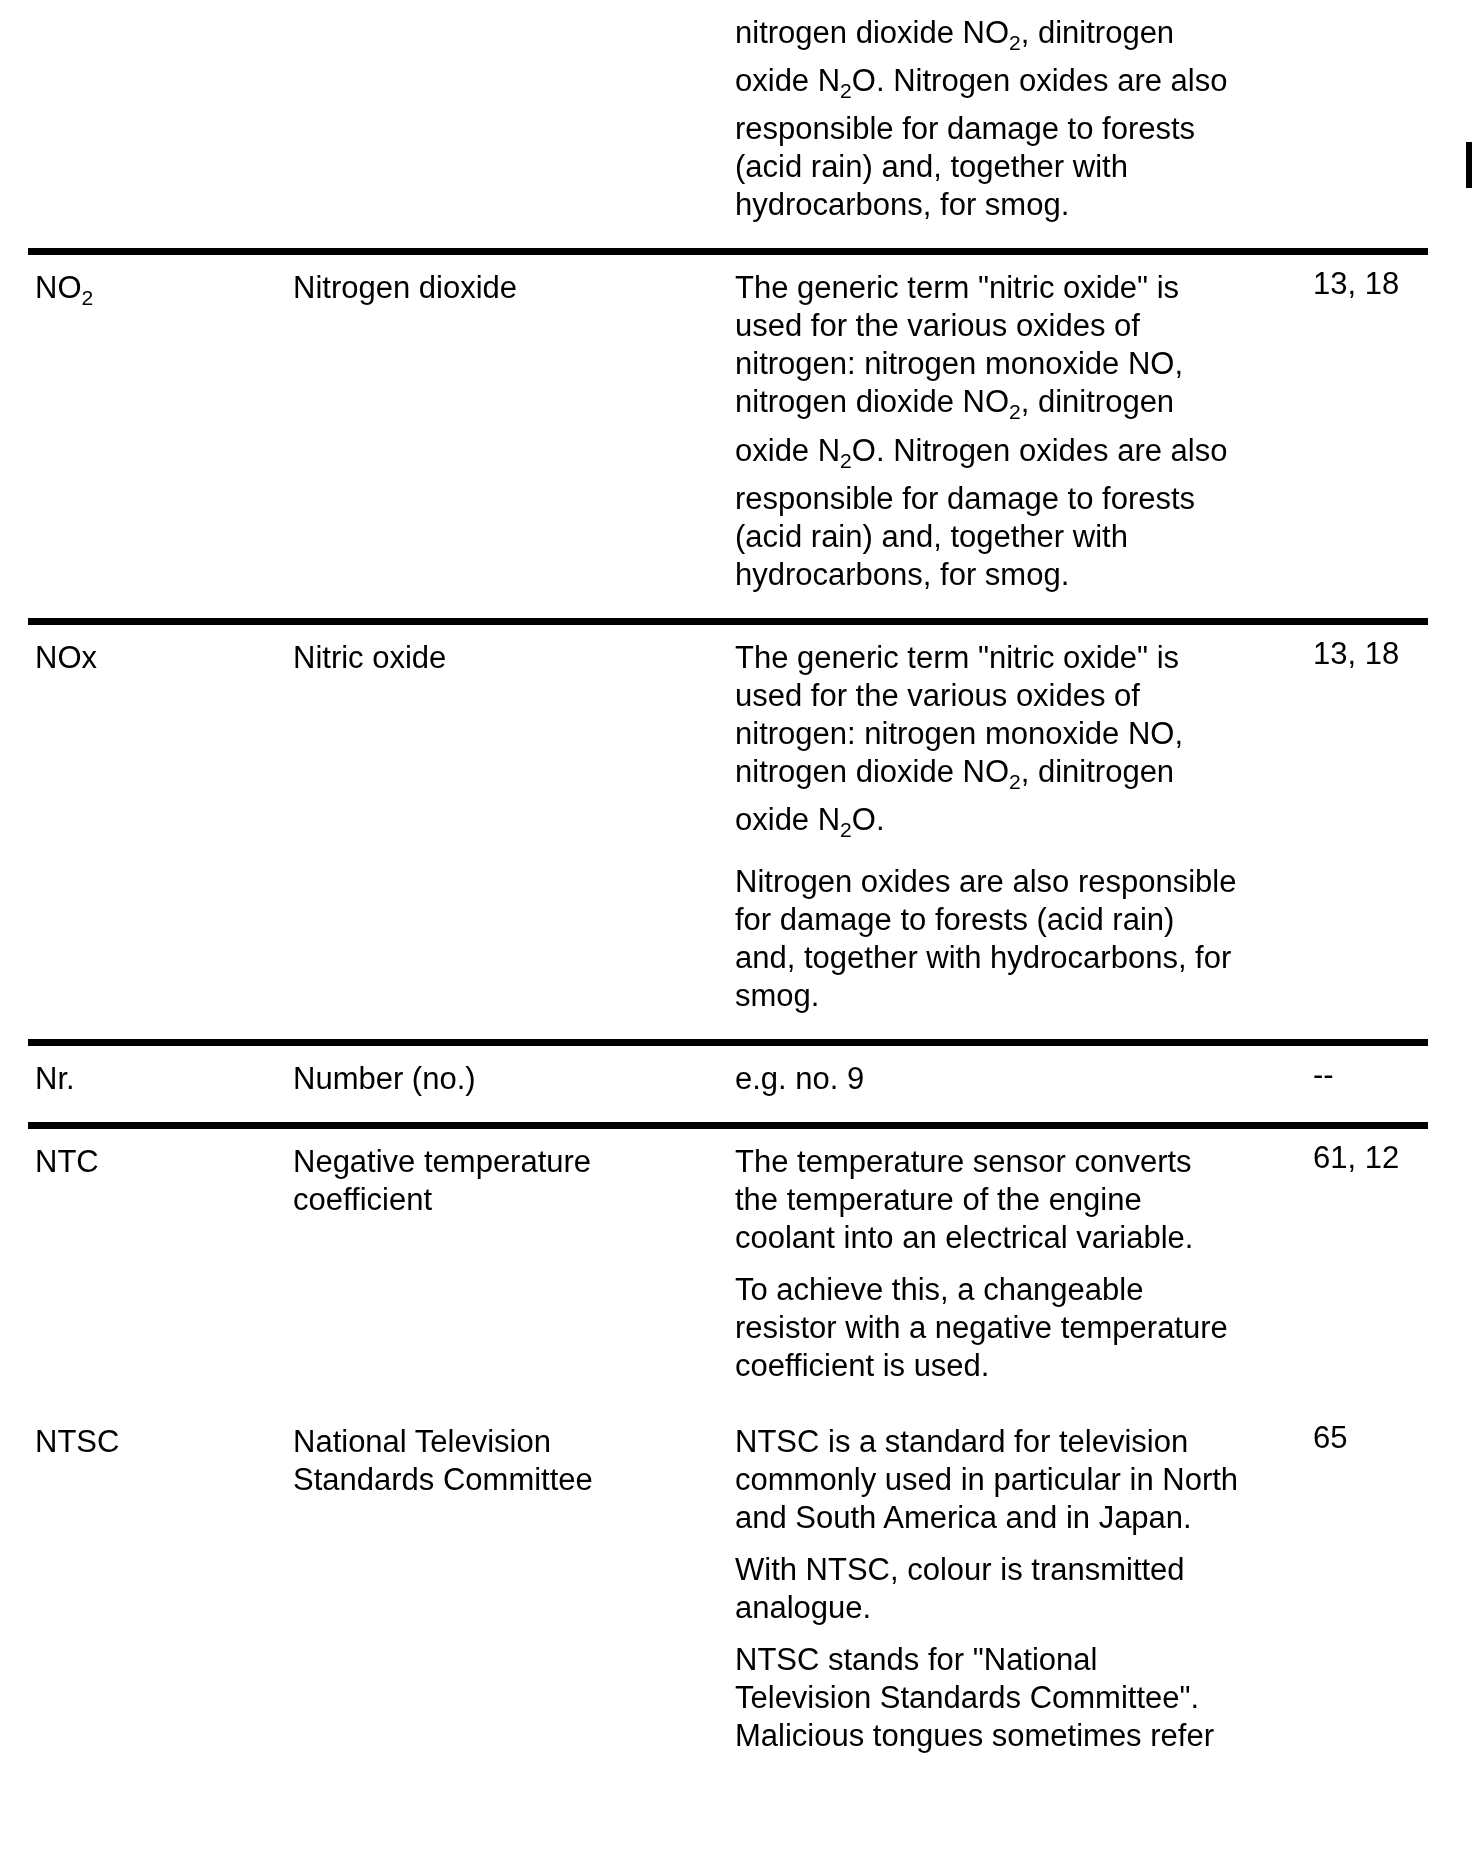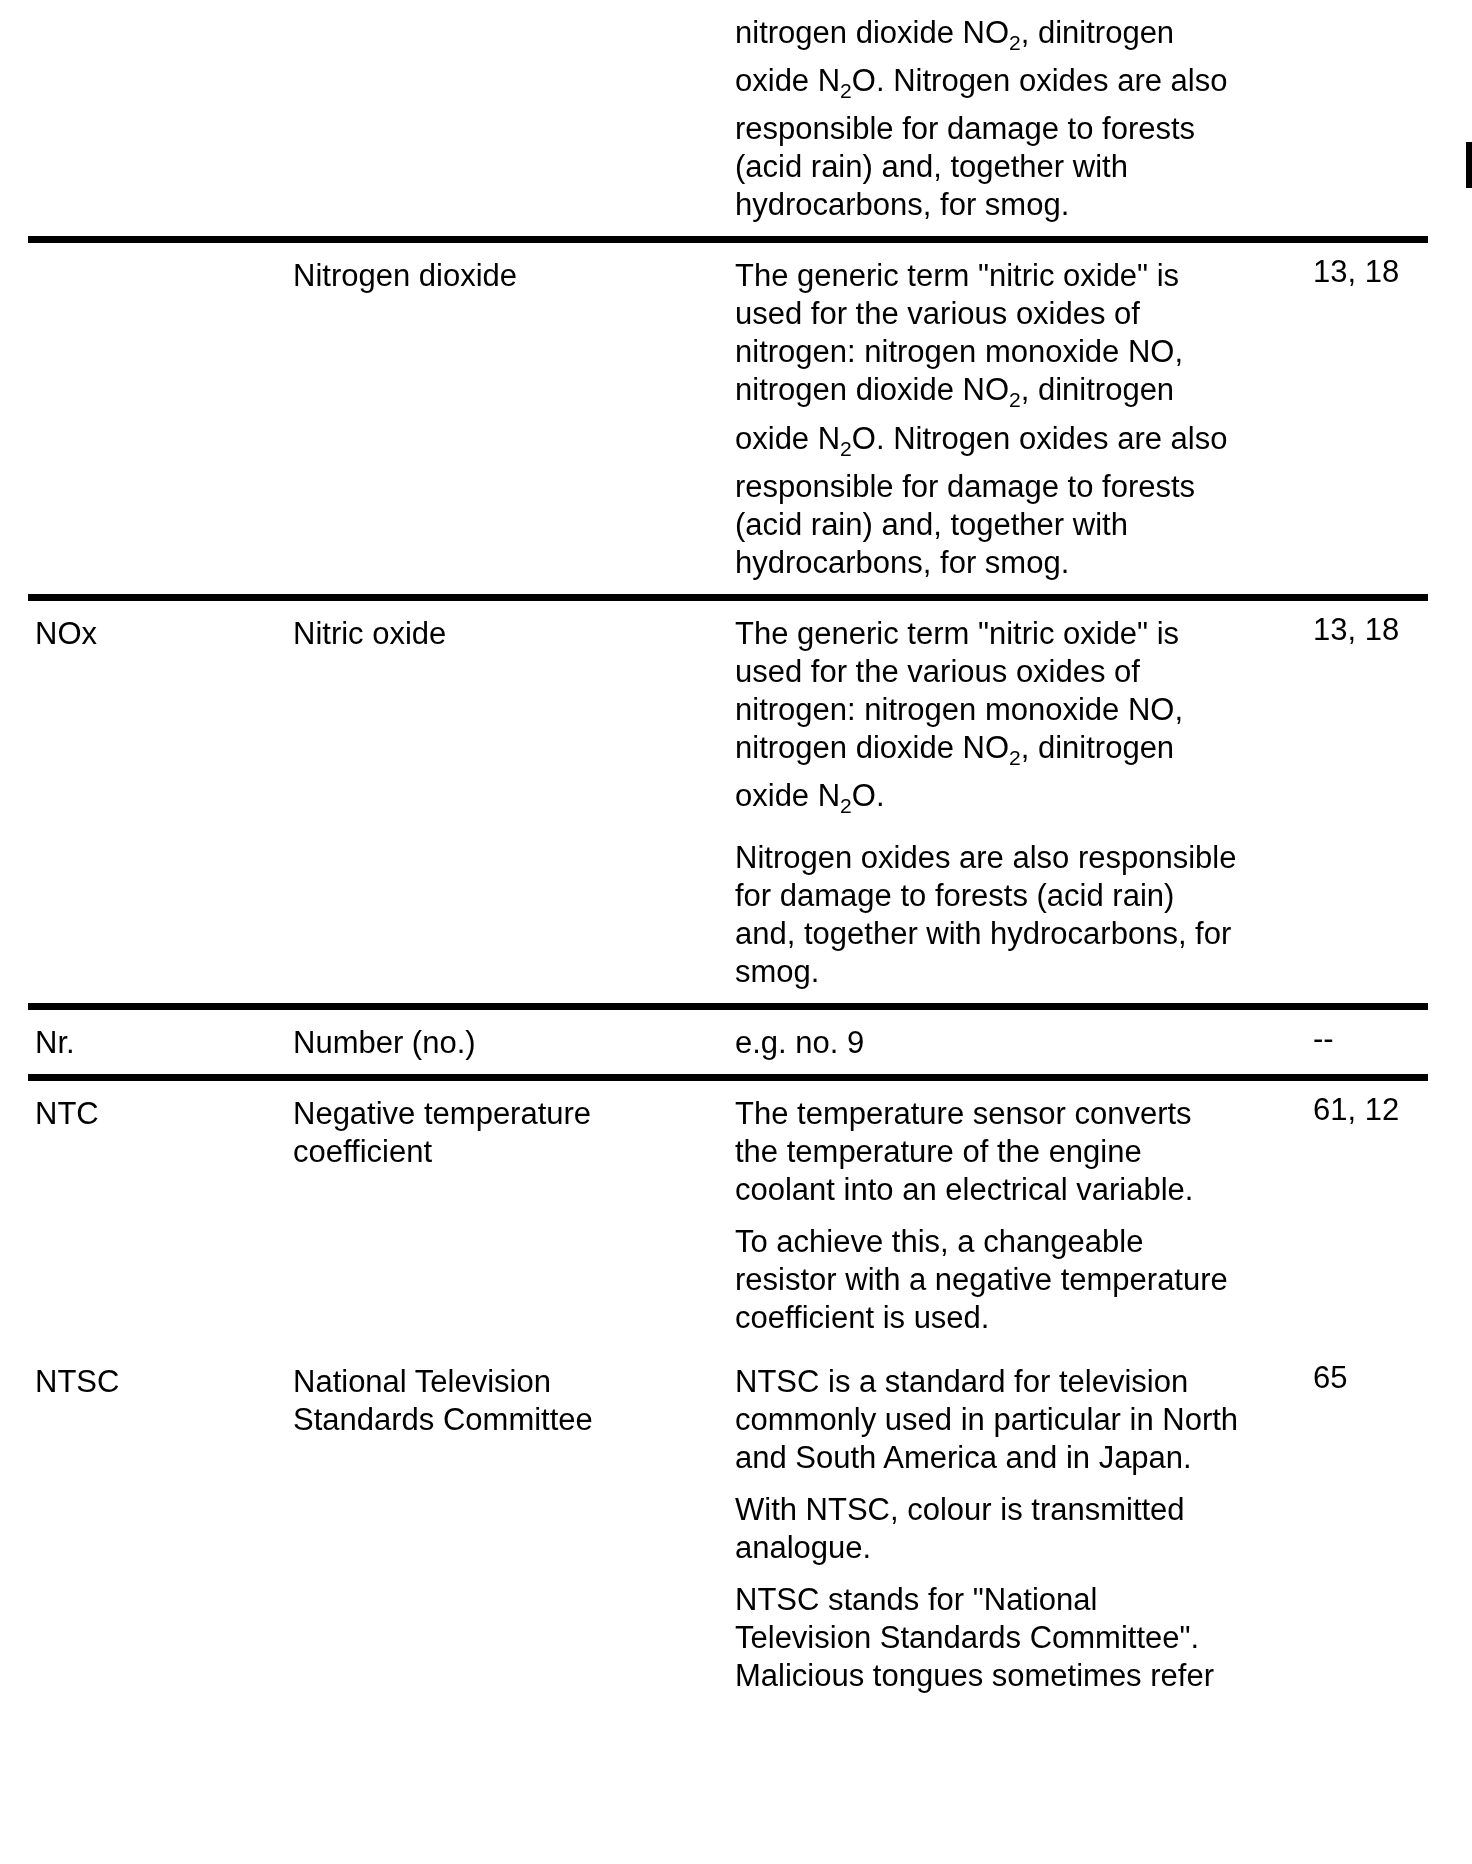"nitrogen dioxide NO2, dinitrogen" .row { padding: 14px 0 12px 0 -> 14px 0 24px 0 }
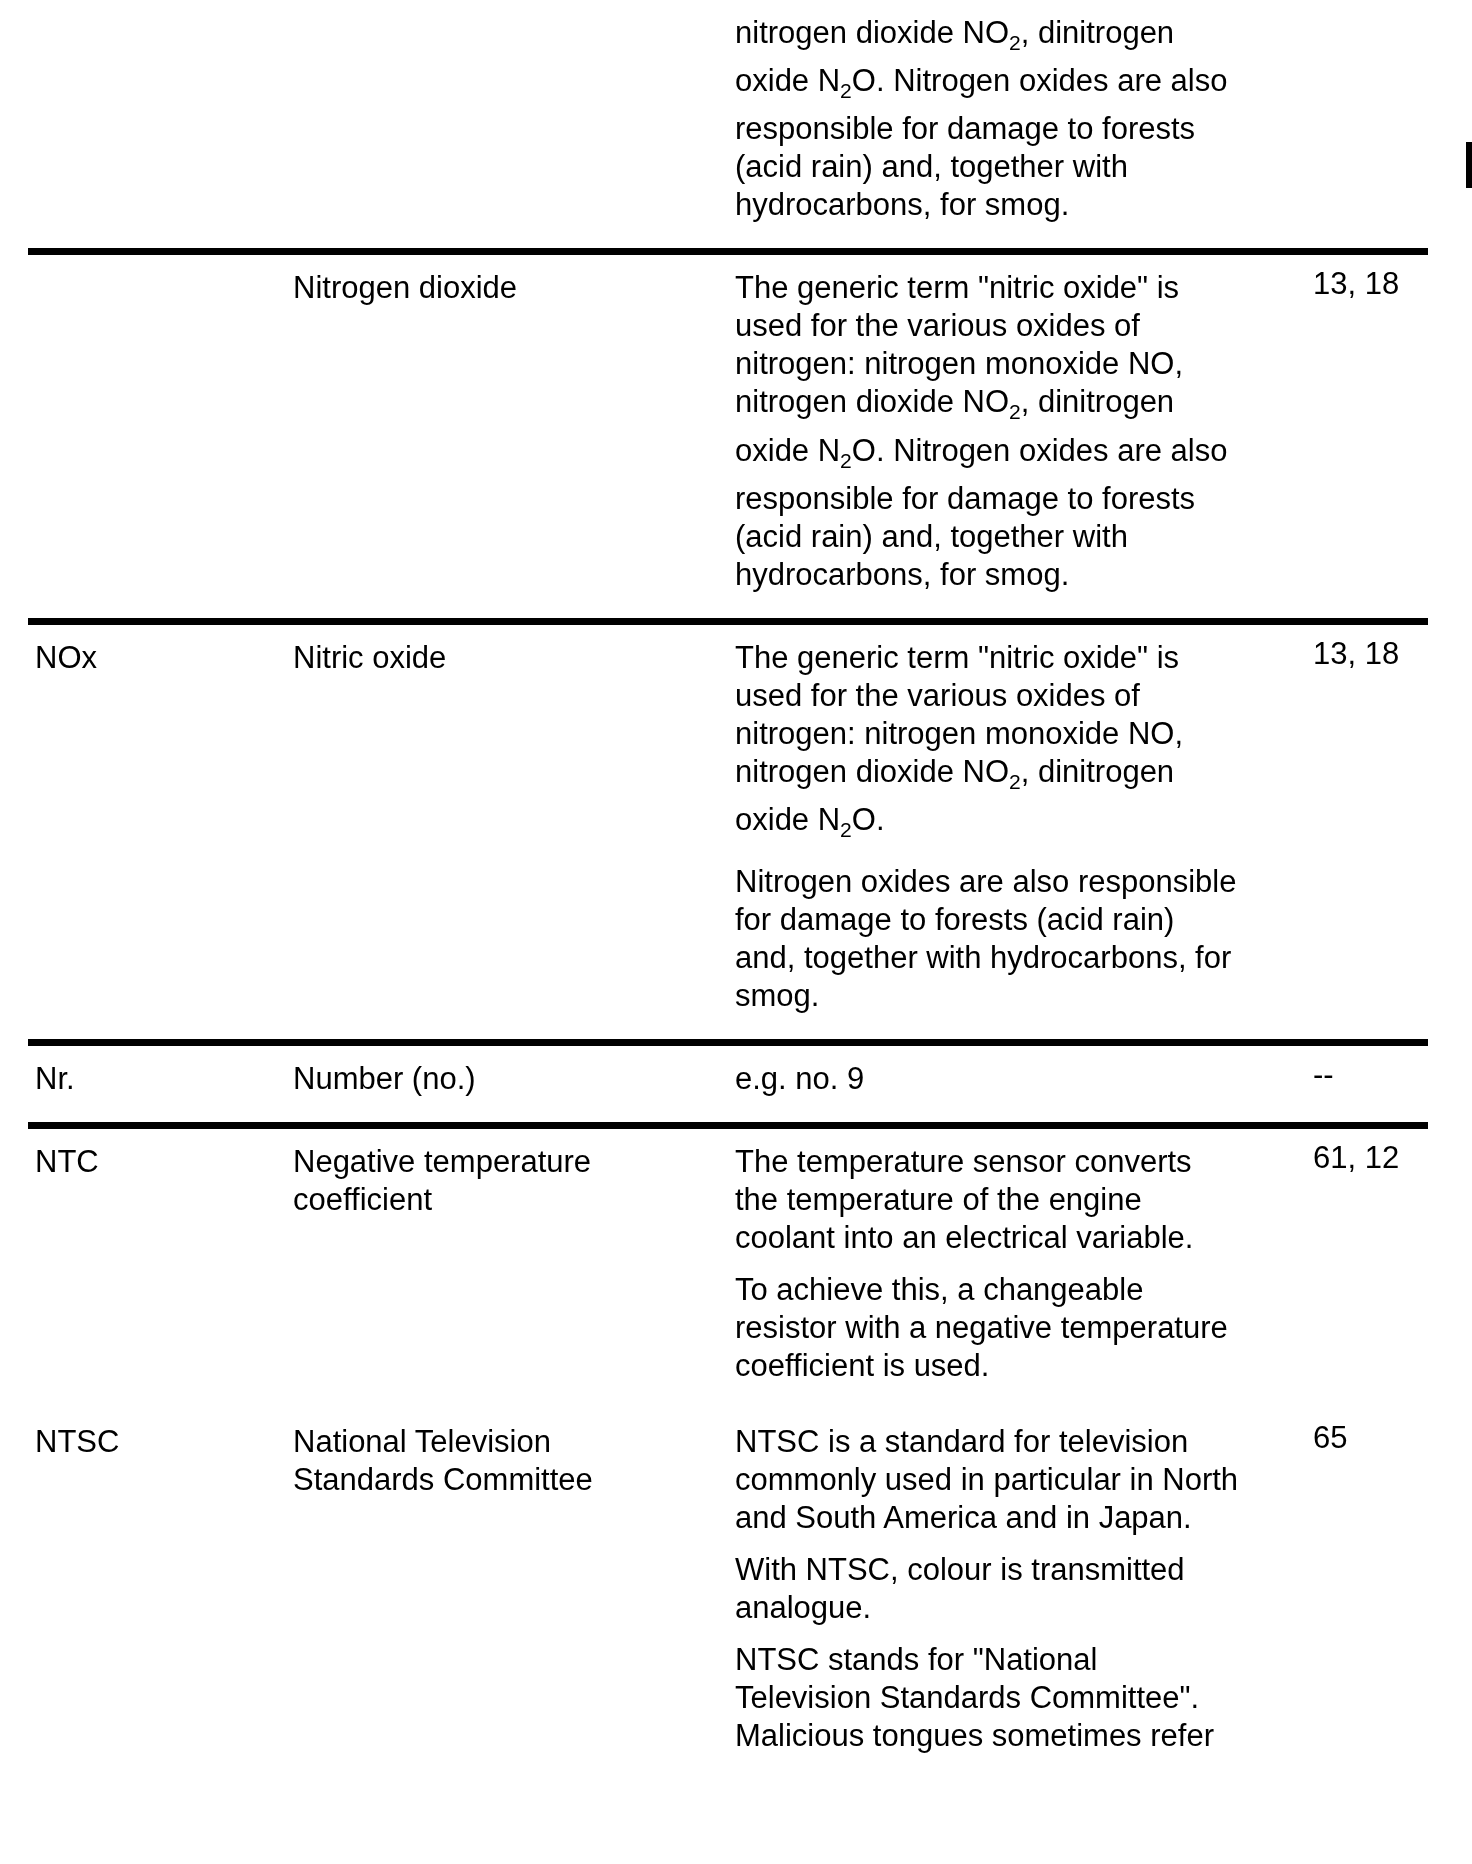"NO2" div.cell-abbr { html: none -> <div>NO<sub>2</sub></div> }
